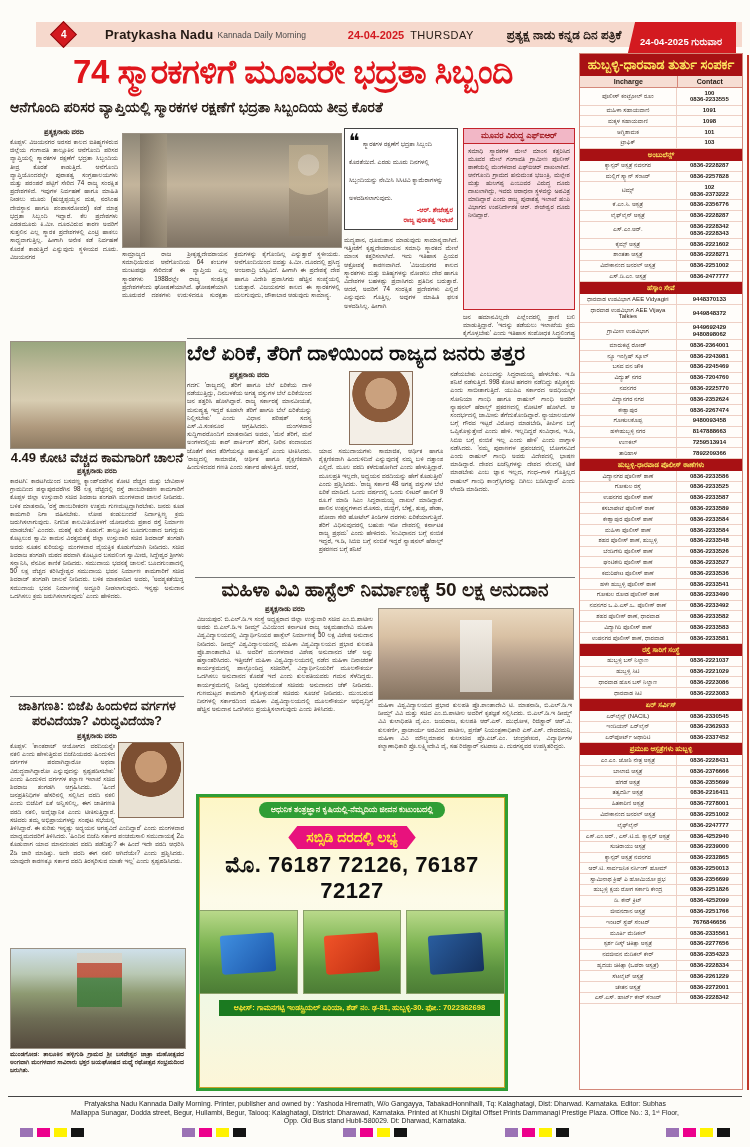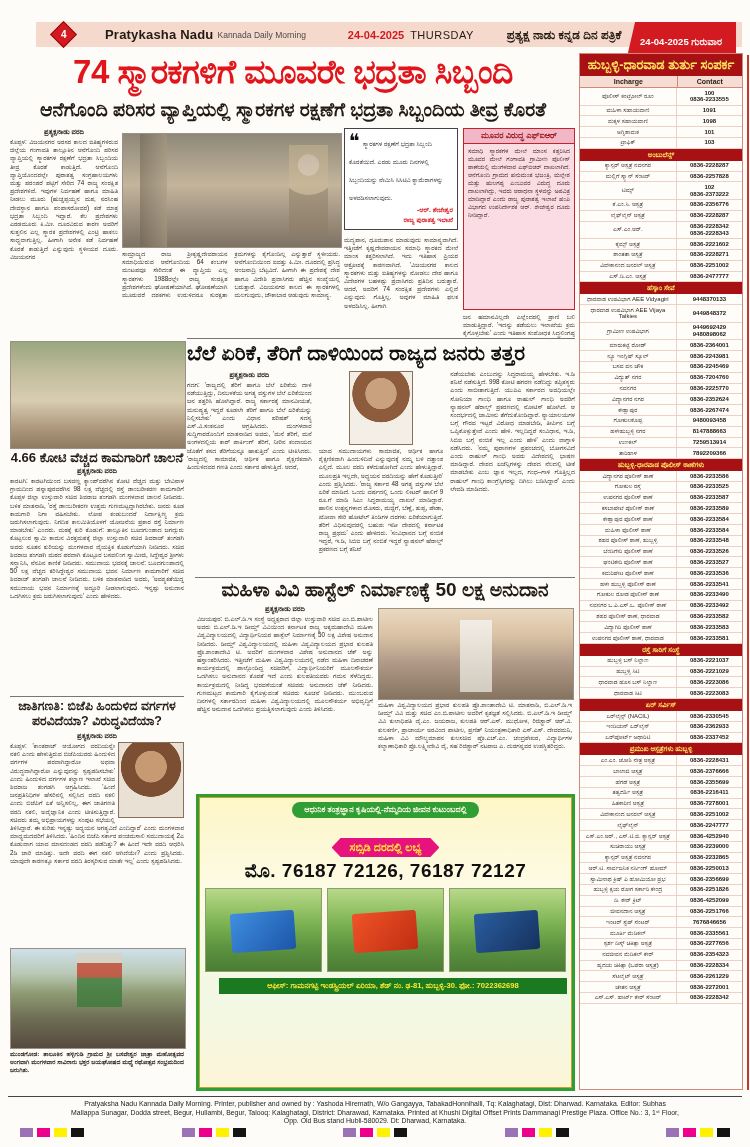"ಆನೆಗೊಂದಿ ಪರಿಸರ ವ್ಯಾಪ್ತಿಯಲ್ಲಿ ಸ್ಮಾರಕಗಳ" .subheadline { font-size: 19px -> 14px; text-align: center -> left }
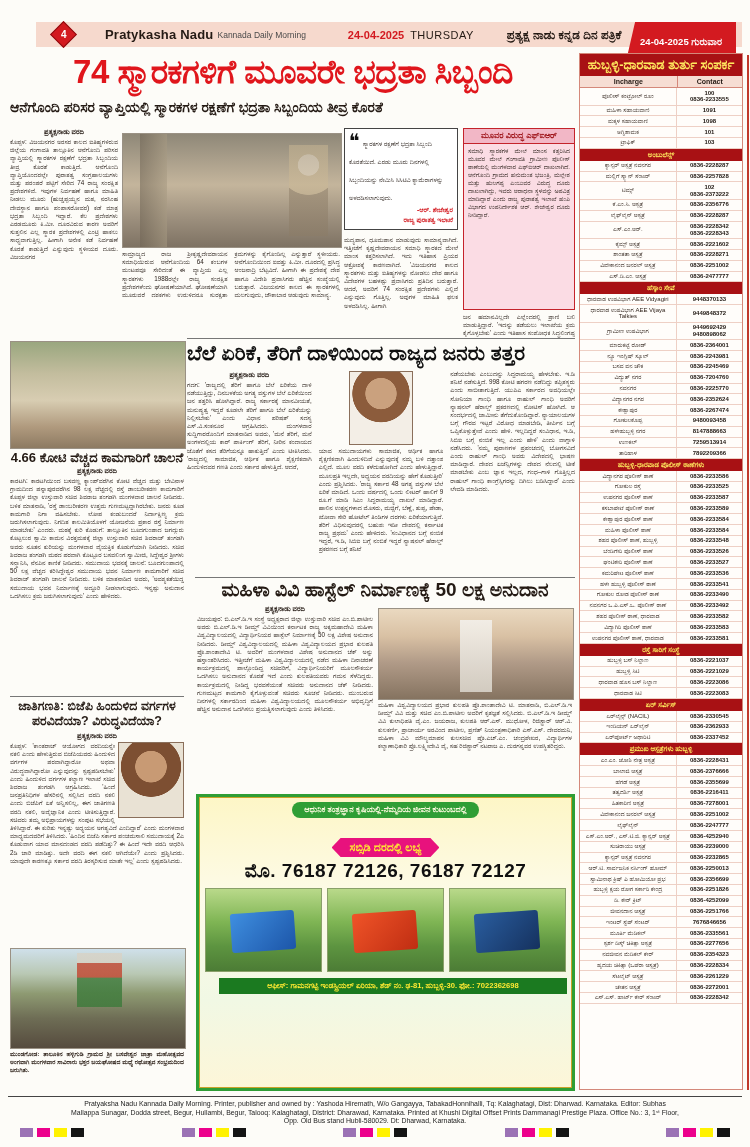"4.66 ಕೋಟಿ ವೆಚ್ಚದ ಕಾಮಗಾರಿಗೆ ಚಾಲನೆ" div.abs { text: 4.66 -> 4.49 }
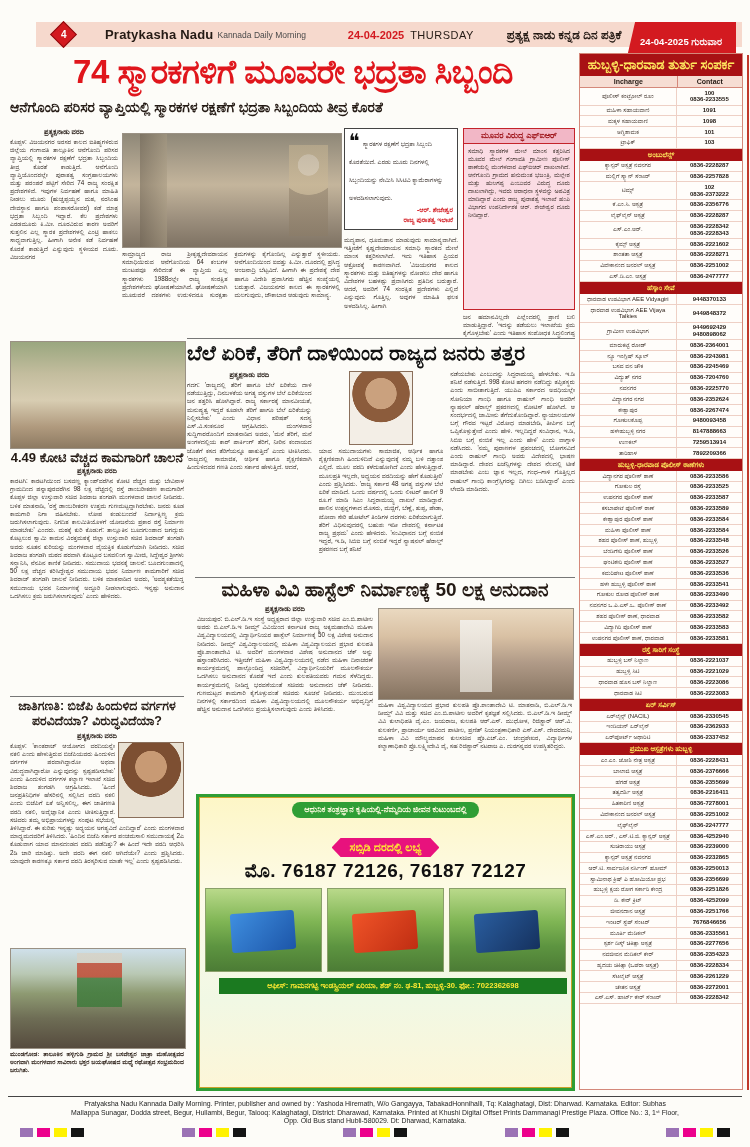"ಆಧುನಿಕ ತಂತ್ರಜ್ಞಾನ ಕೃಷಿಯಲ್ಲಿ-ನೆಮ್ಮದಿಯ" .ad-box { width: 379px -> 312px }
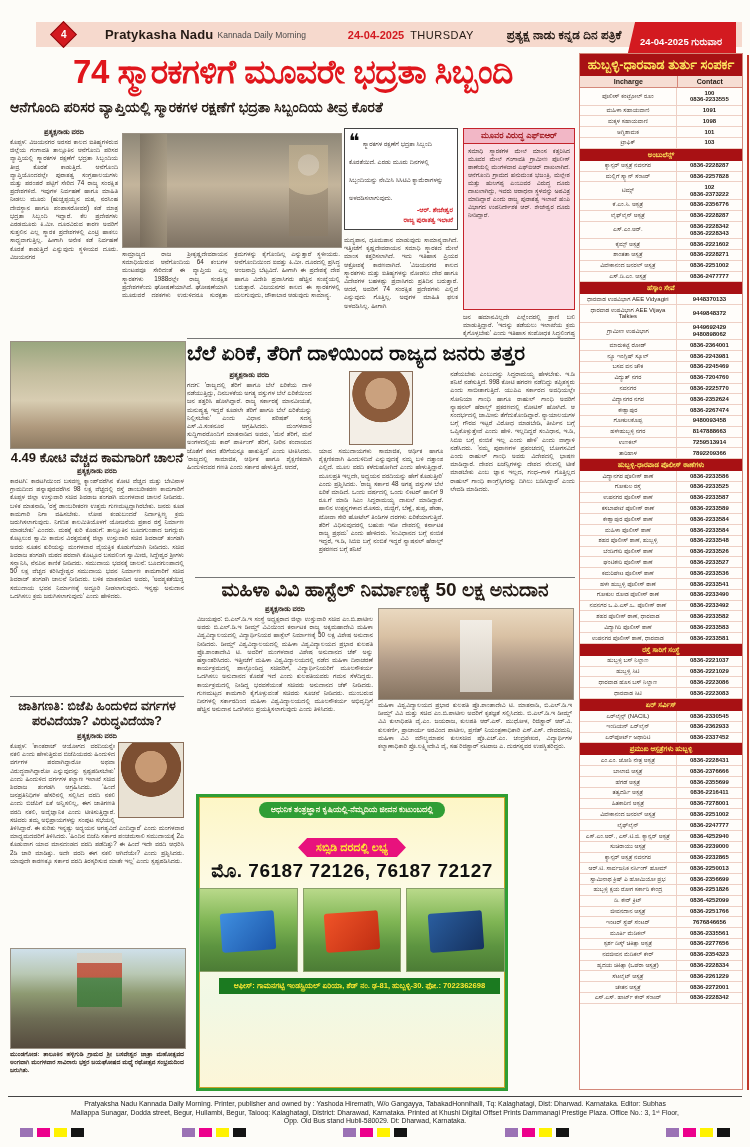"ಸಬ್ಸಿಡಿ ದರದಲ್ಲಿ ಲಭ್ಯ" .ad-ribbon { font-size: 11px -> 14px; margin-top: 20px -> 8px }
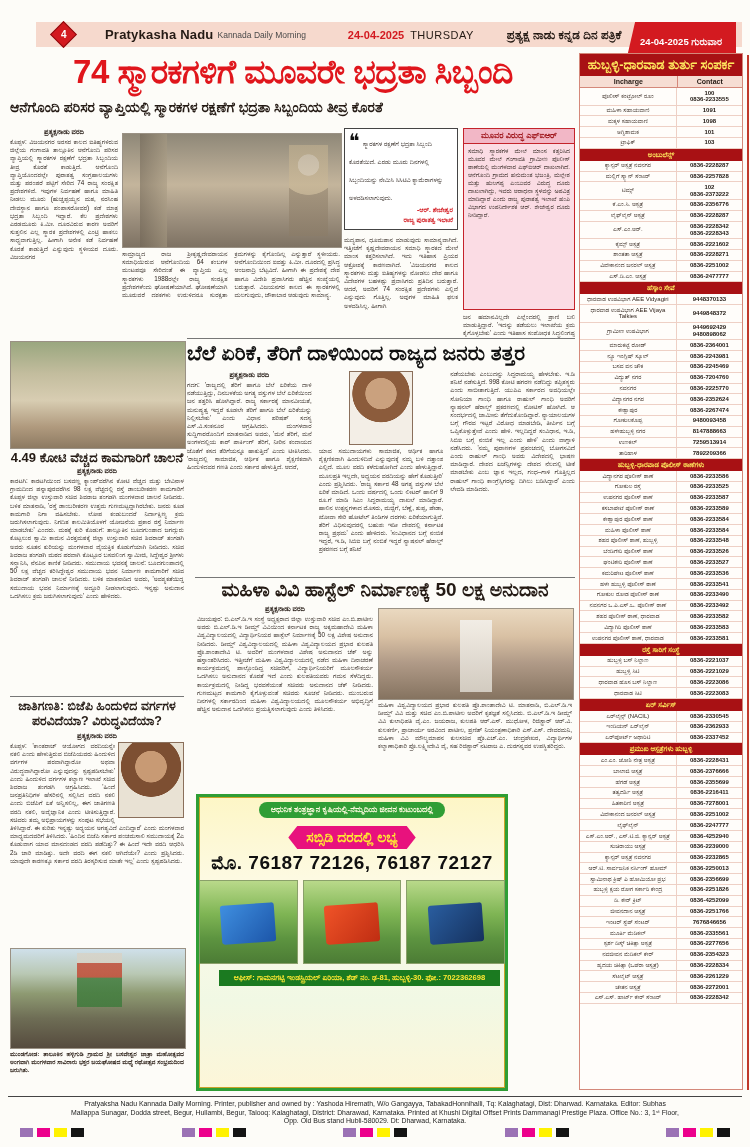"ಮೊ. 76187 72126, 76187 72127" .ad-phone { font-size: 19px -> 22px }
